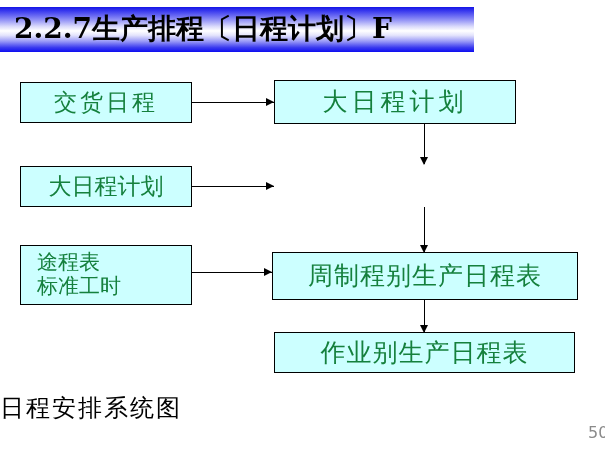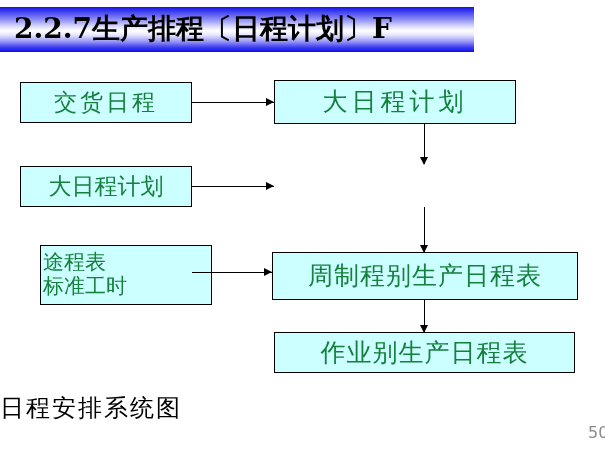"途程表" .box.left-align { margin-left: 20px -> none; padding-left: 2px -> 16px }
